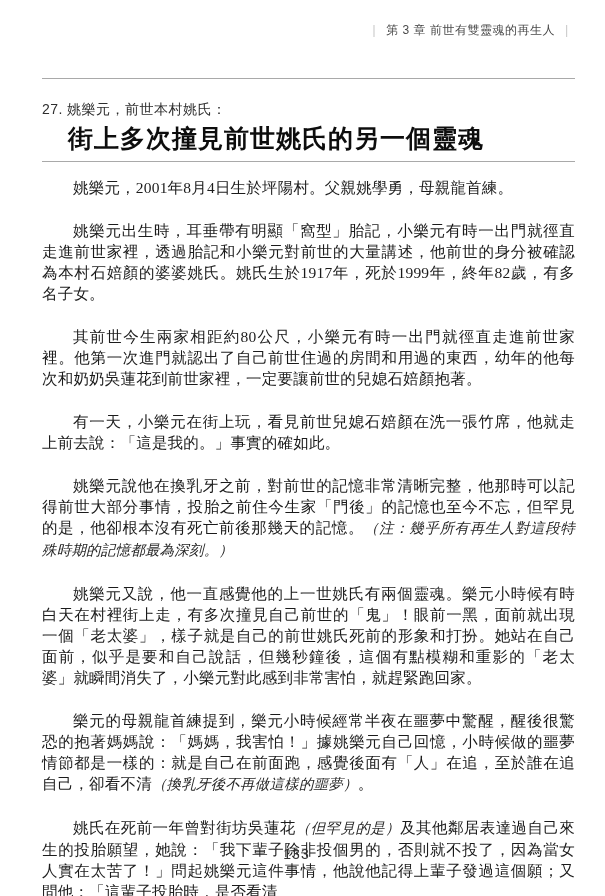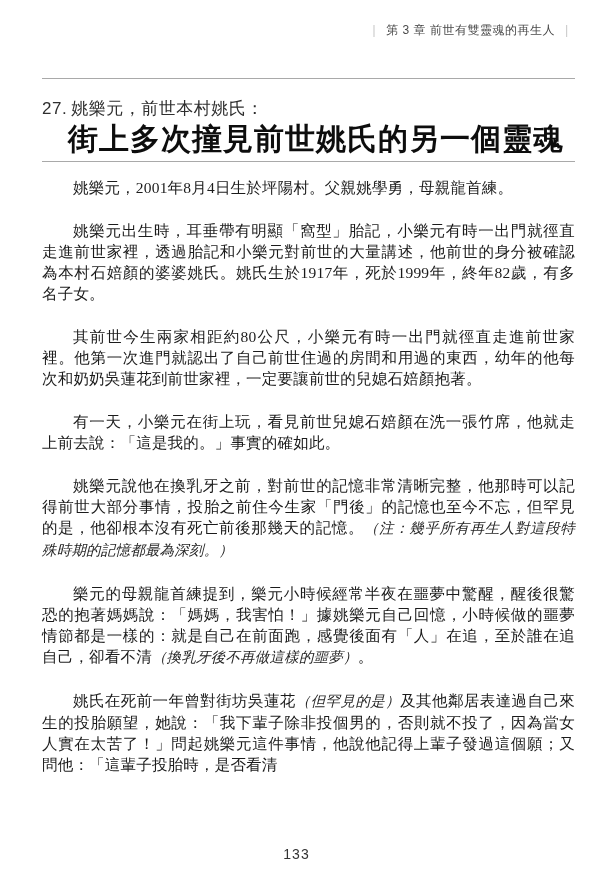"27. 姚樂元，前世本村姚氏：" .section-line { font-size: 17px -> 14px }
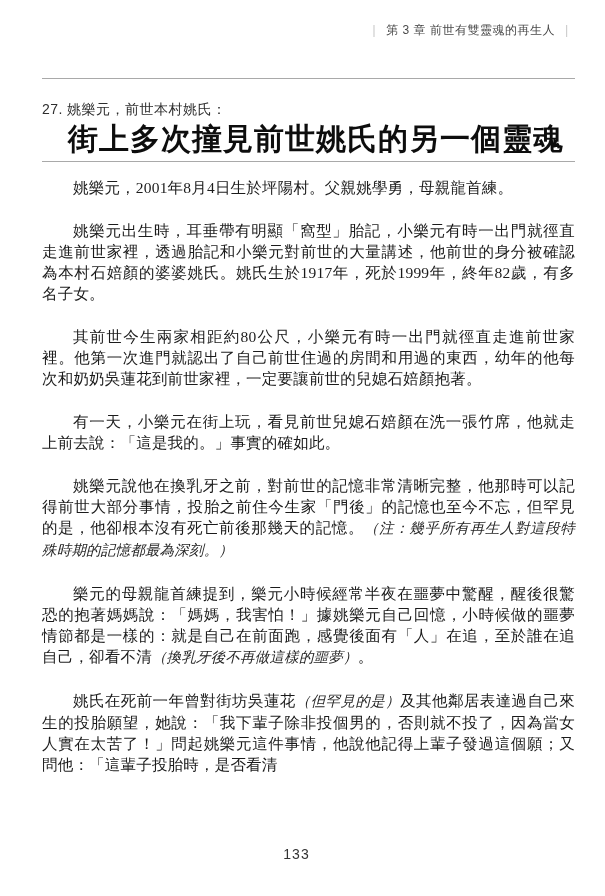"街上多次撞見前世姚氏的另一個靈魂" .section-title { font-size: 30px -> 25px }
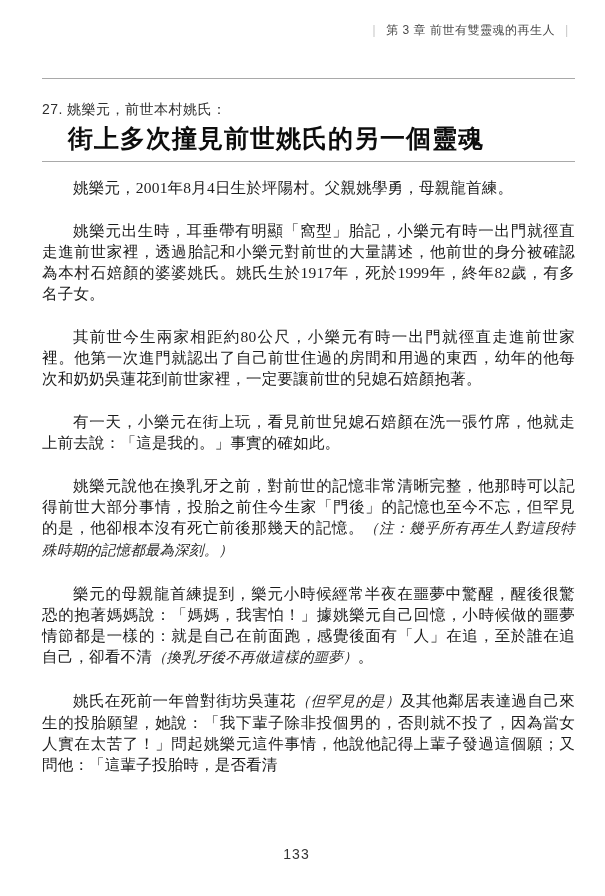"姚樂元又說，他一直感覺他的上一世姚氏有兩個靈魂。樂元小時候有時白天在村裡街上走，" p { html: none -> <p><span>姚樂元又說，他一直感覺他的上一世姚氏有兩個靈魂。樂元小時候有時白天在村裡街上走，有多次撞見自己前世的「鬼」！眼前一黑，面前就出現一個「老太婆」，樣子就是自己的前世姚氏死前的形象和打扮。她站在自己面前，似乎是要和自己說話，但幾秒鐘後，這個有點模糊和重影的「老太婆」就瞬間消失了，小樂元對此感到非常害怕，就趕緊跑回家。</span></p> }
